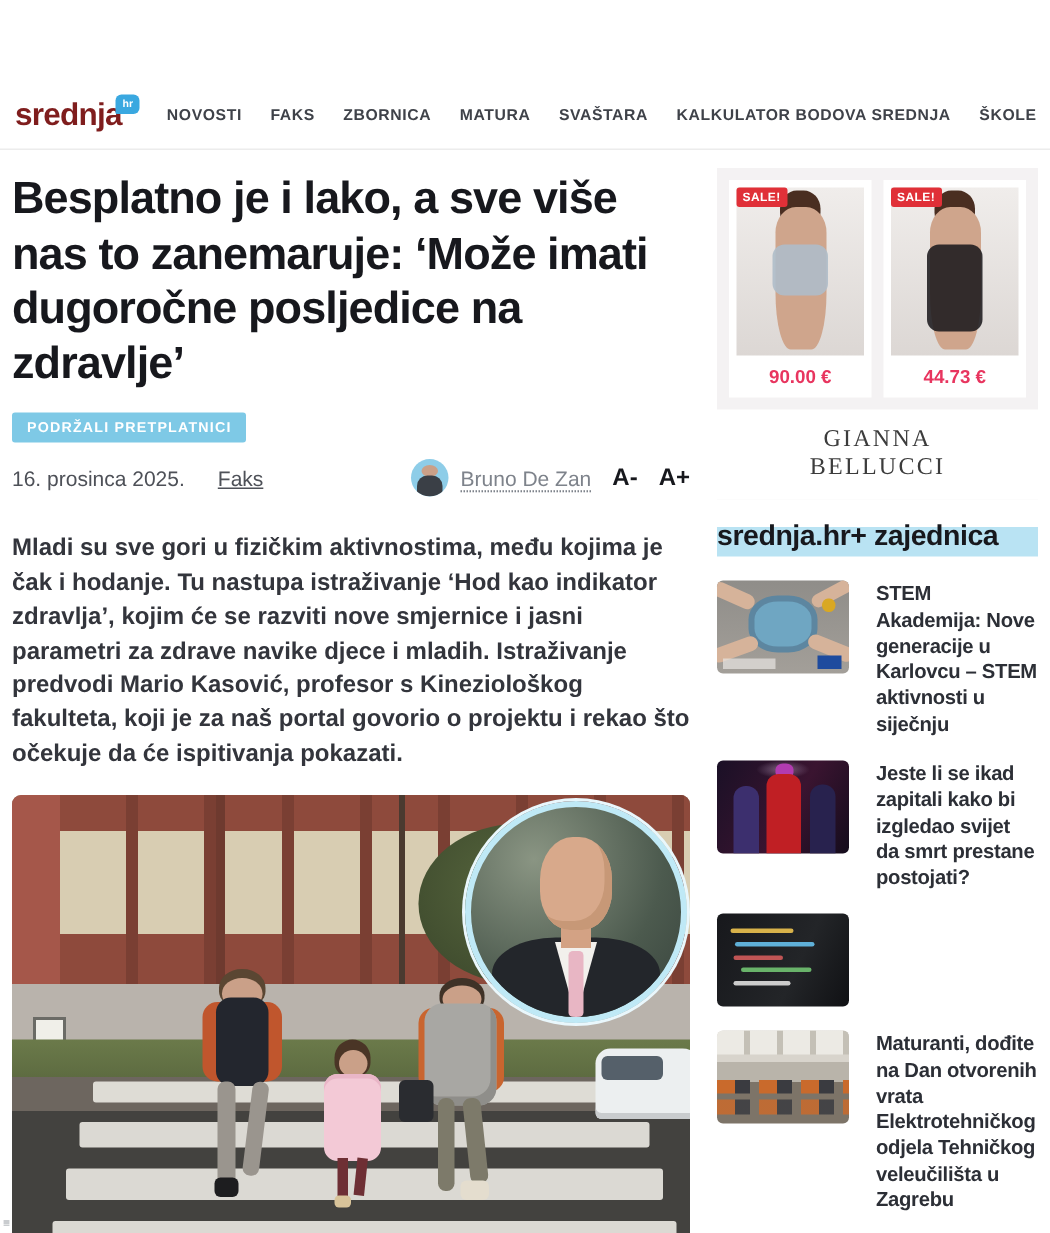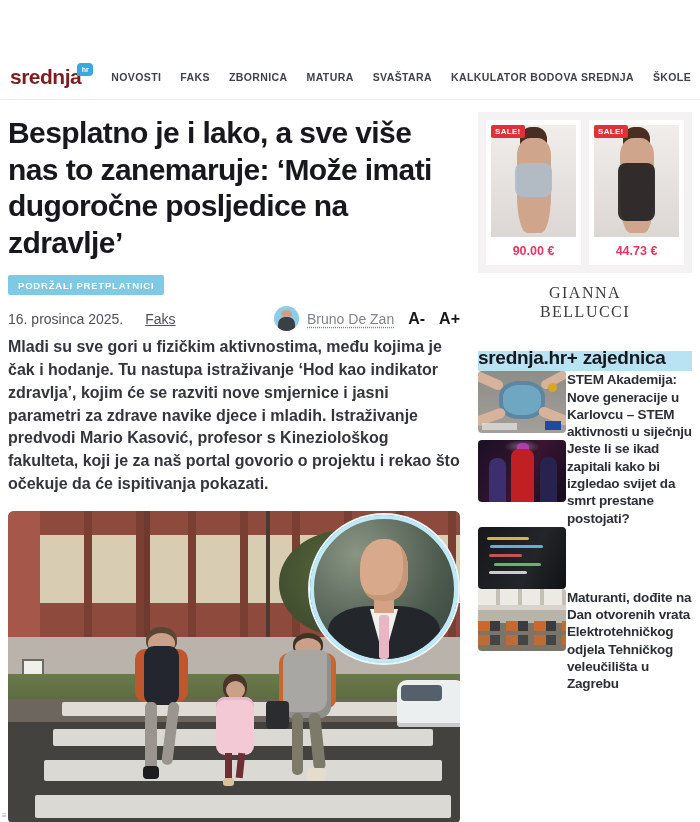"Mladi su sve gori u" .lede { margin-top: 5px -> 24px }
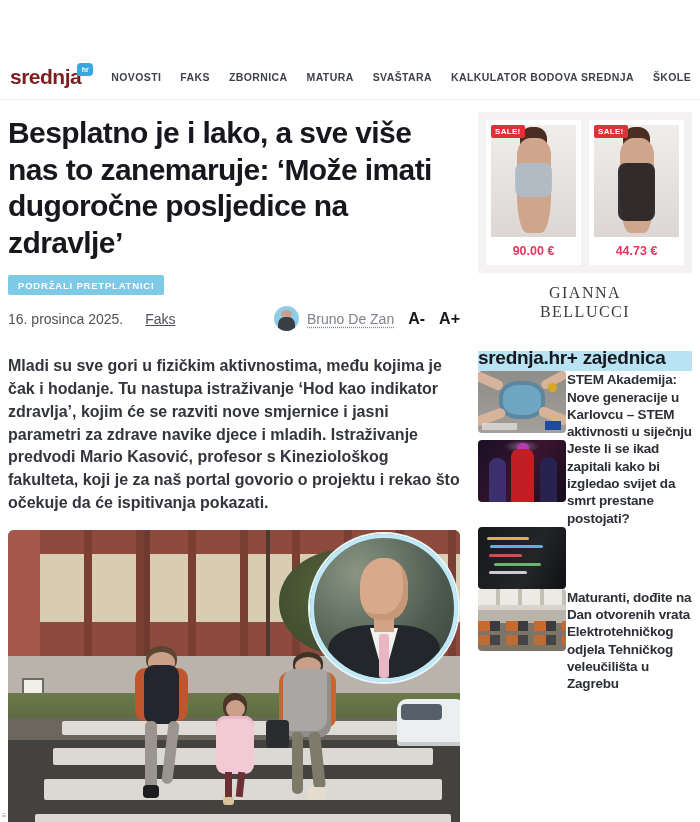"STEM Akademija: Nove generacije u" .side-item { gap: 1px -> 18px; margin-top: none -> 16px }
